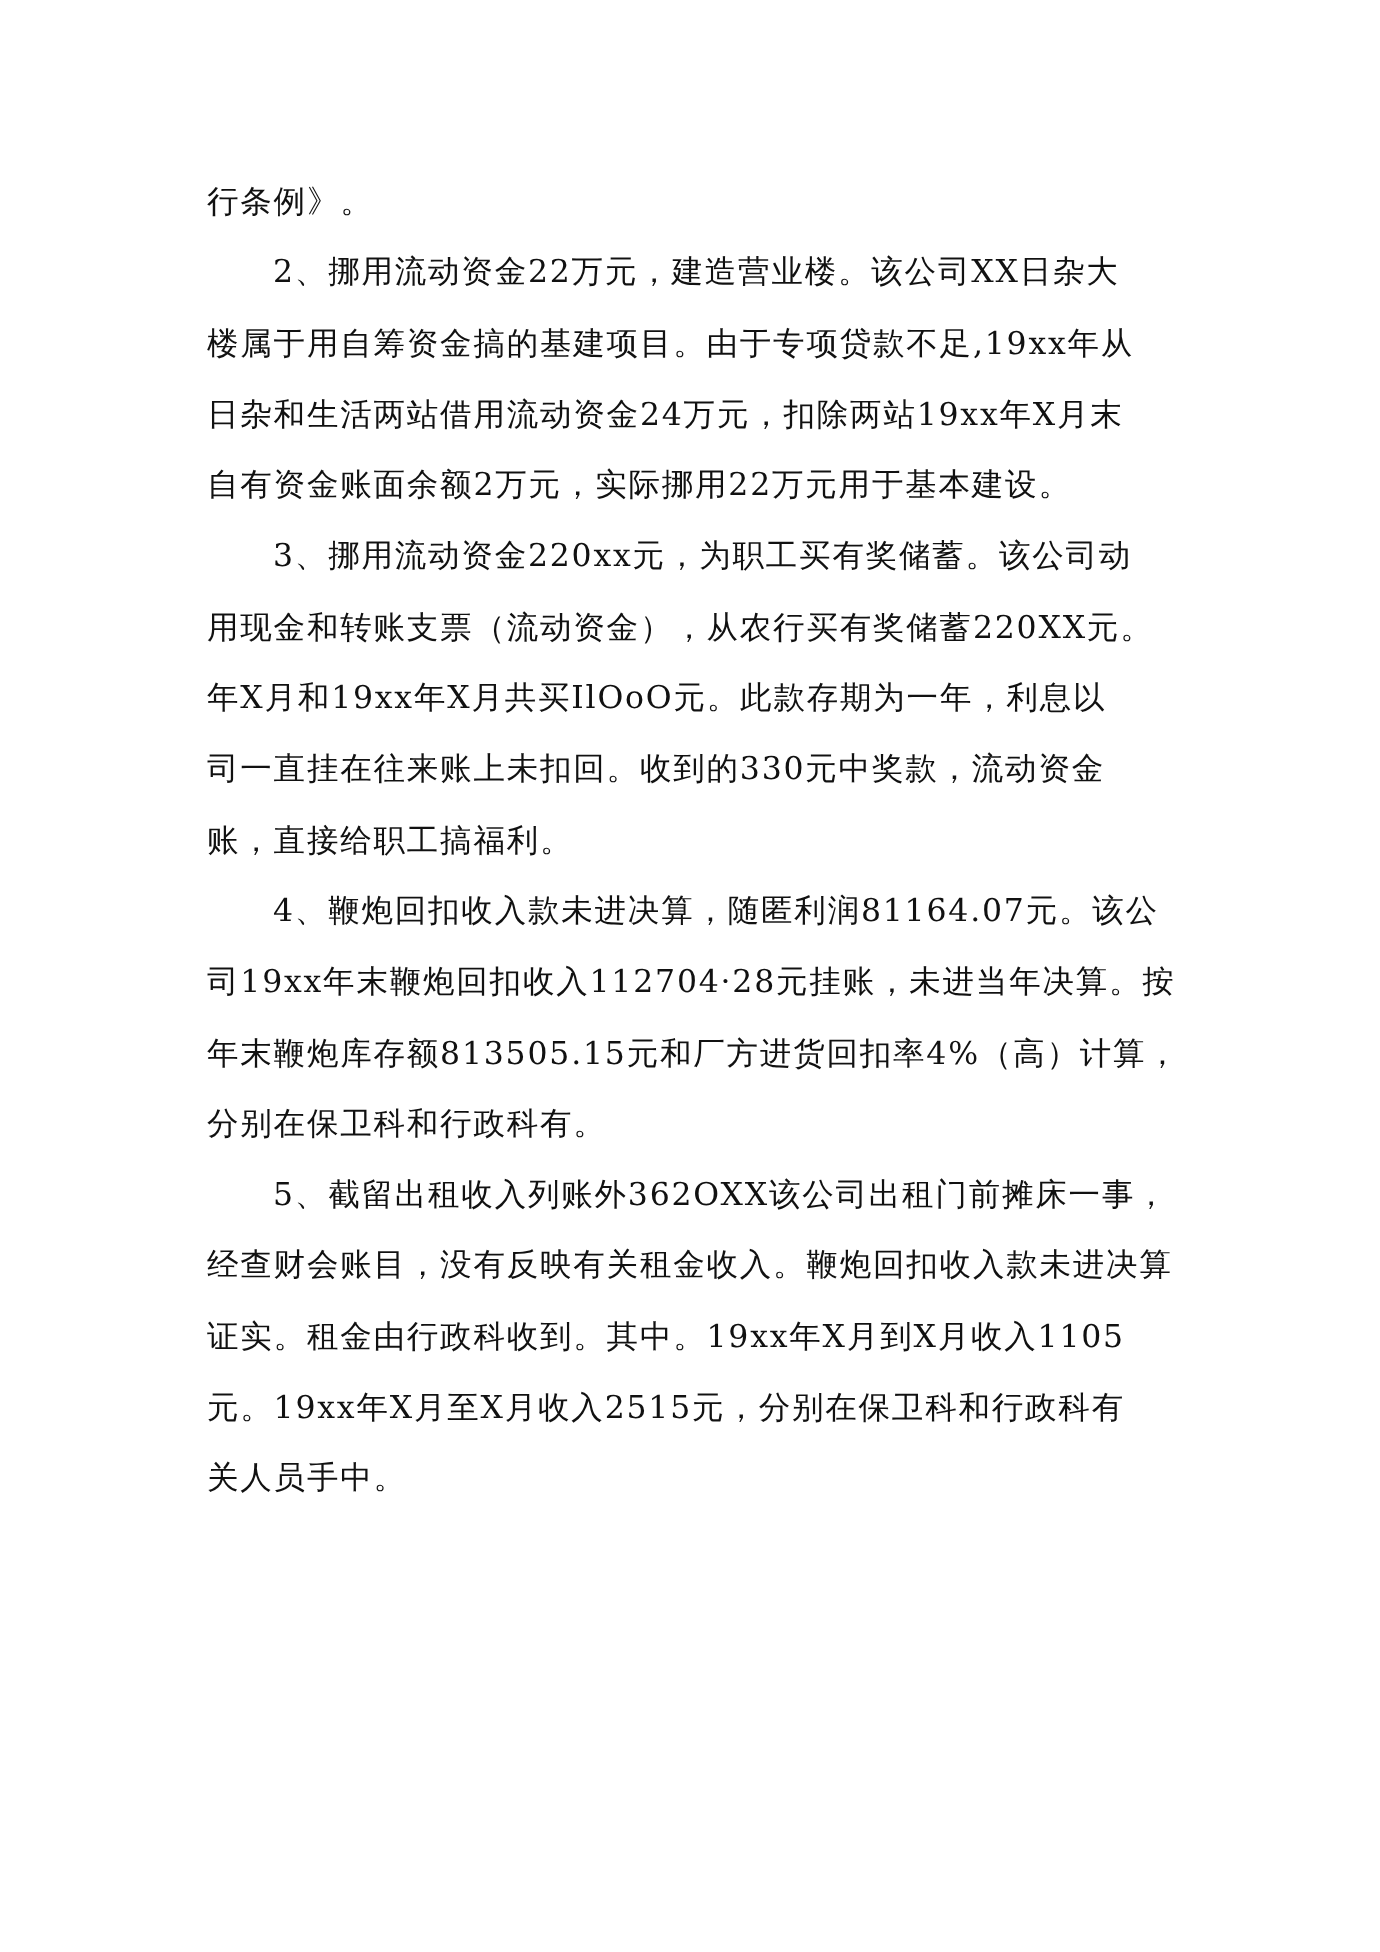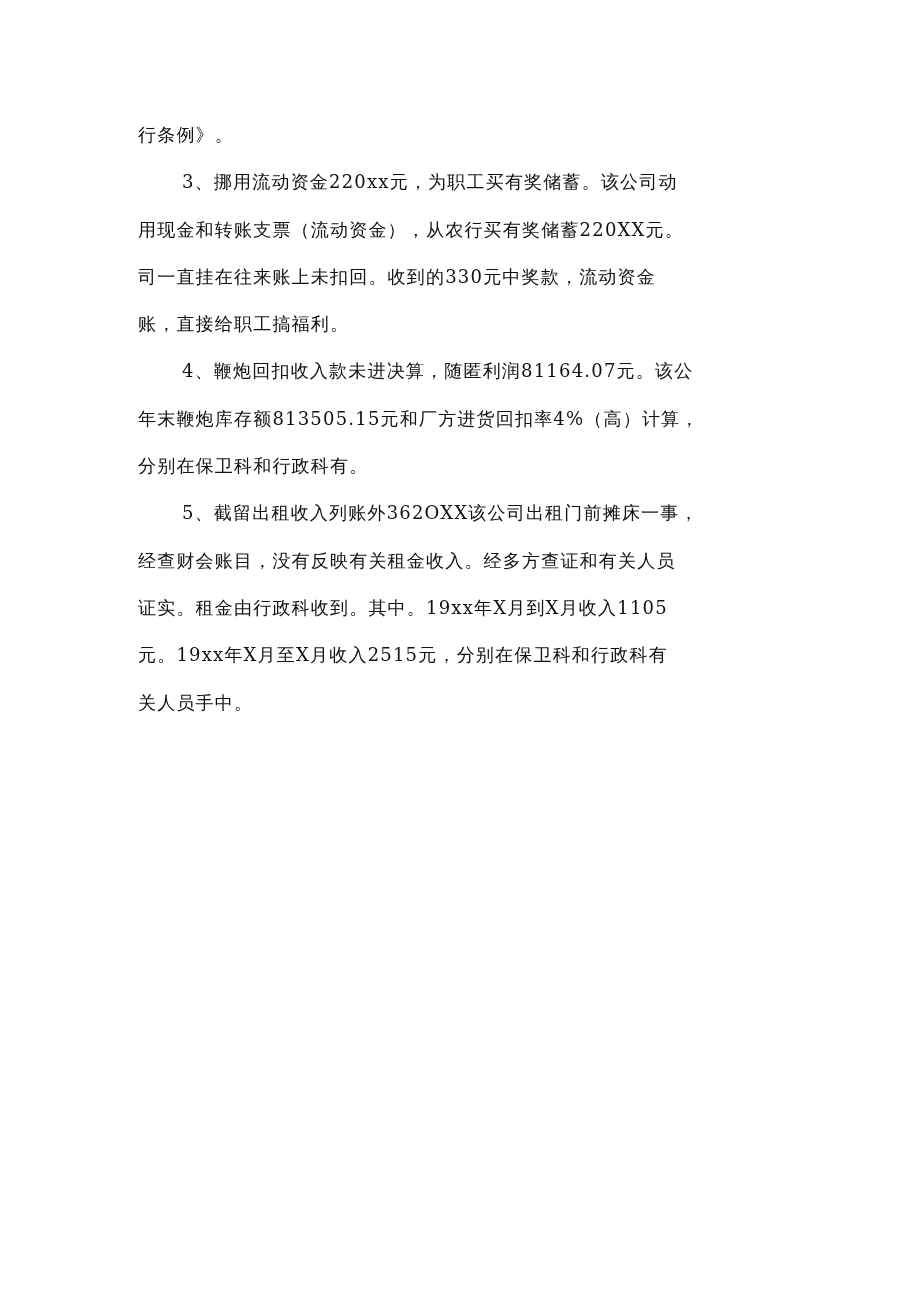"行条例》。" .page { font-size: 18px -> 21px }
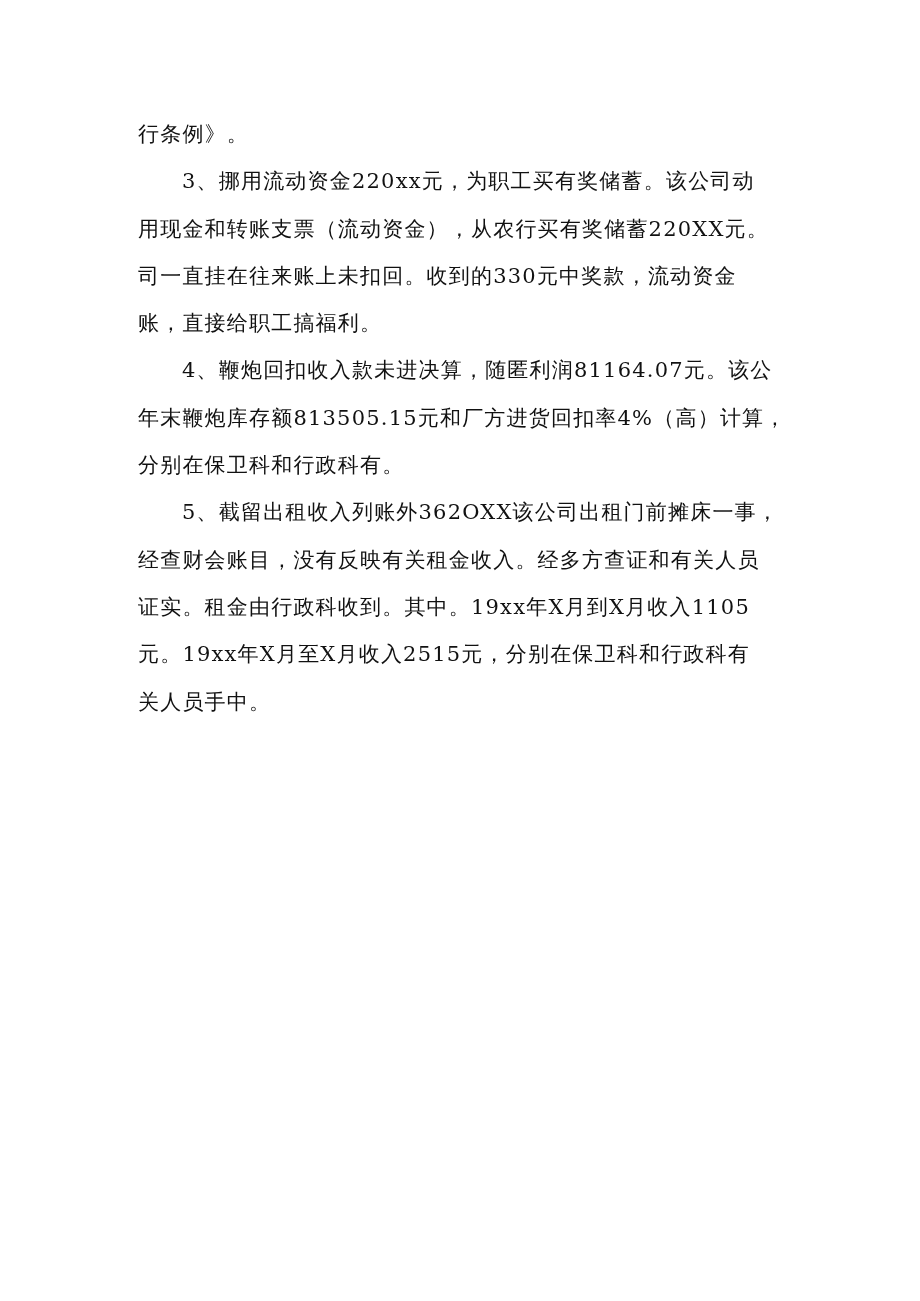"2、挪用流动资金22万元，建造营业楼。该公司XX日杂大" div { html: none -> <div> <span>2、挪用流动资金22万元，建造营业楼。该公司XX日杂大</span> <span>楼属于用自筹资金搞的基建项目。由于专项贷款不足,19xx年从</span> <span>日杂和生活两站借用流动资金24万元，扣除两站19xx年X月末</span> <span>自有资金账面余额2万元，实际挪用22万元用于基本建设。</span> </div> }
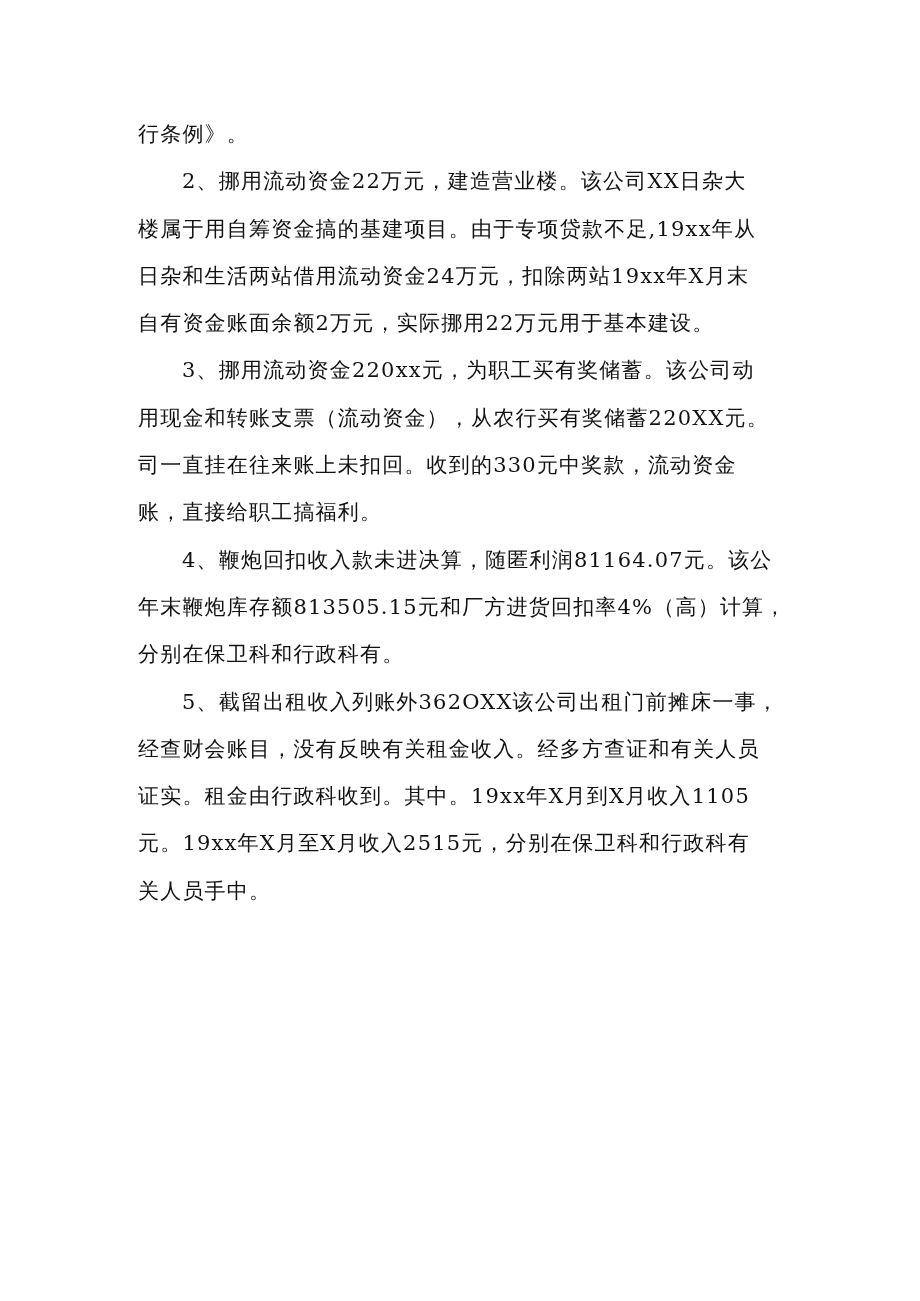"年X月和19xx年X月共买IlOoO元。此款存期为一年，利息以" span.line { html: none -> <span>年X月和19xx年X月共买IlOoO元。此款存期为一年，利息以</span> }
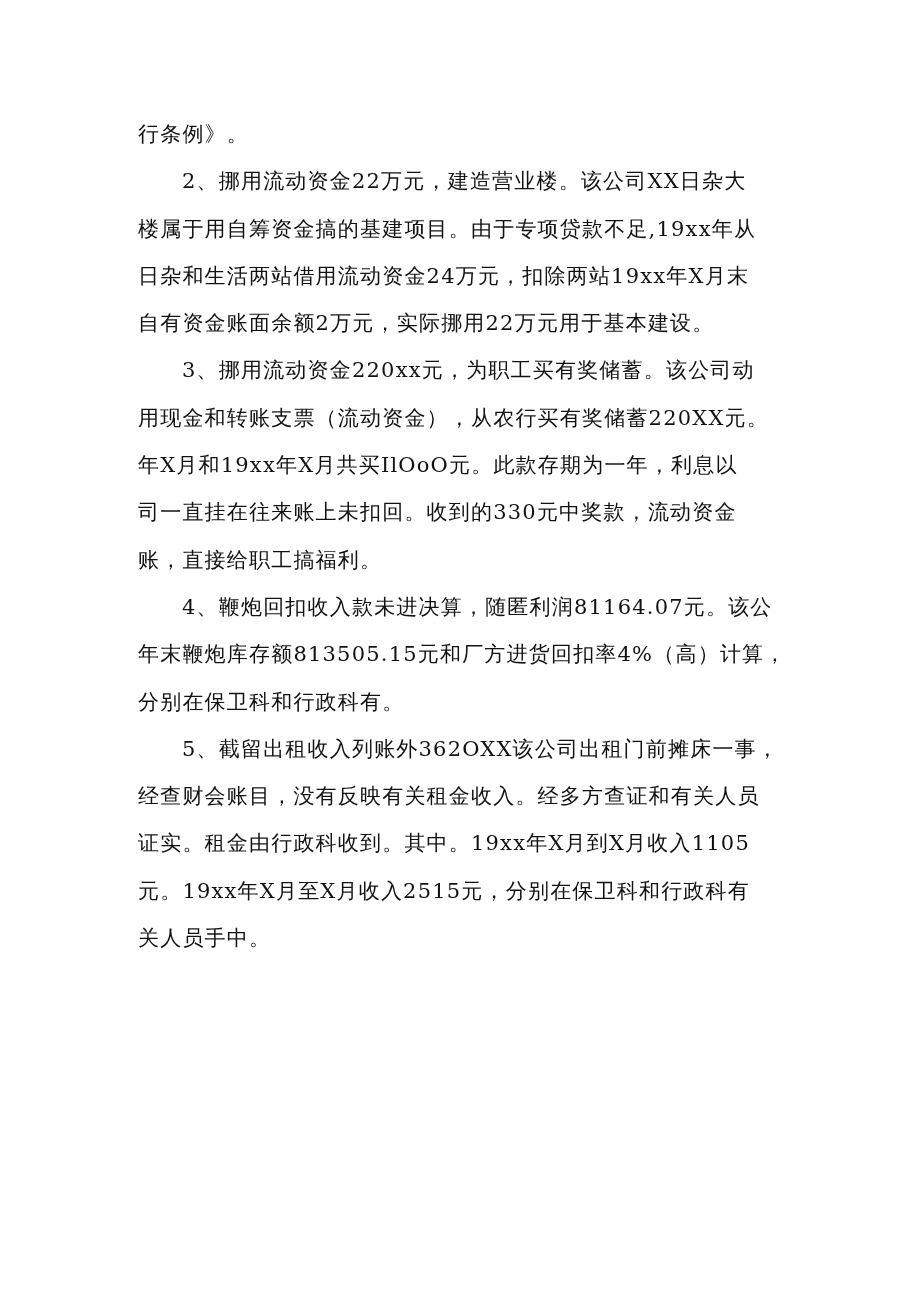"司19xx年末鞭炮回扣收入112704·28元挂账，未进当年决算。按" span.line { html: none -> <span>司19xx年末鞭炮回扣收入112704·28元挂账，未进当年决算。按</span> }
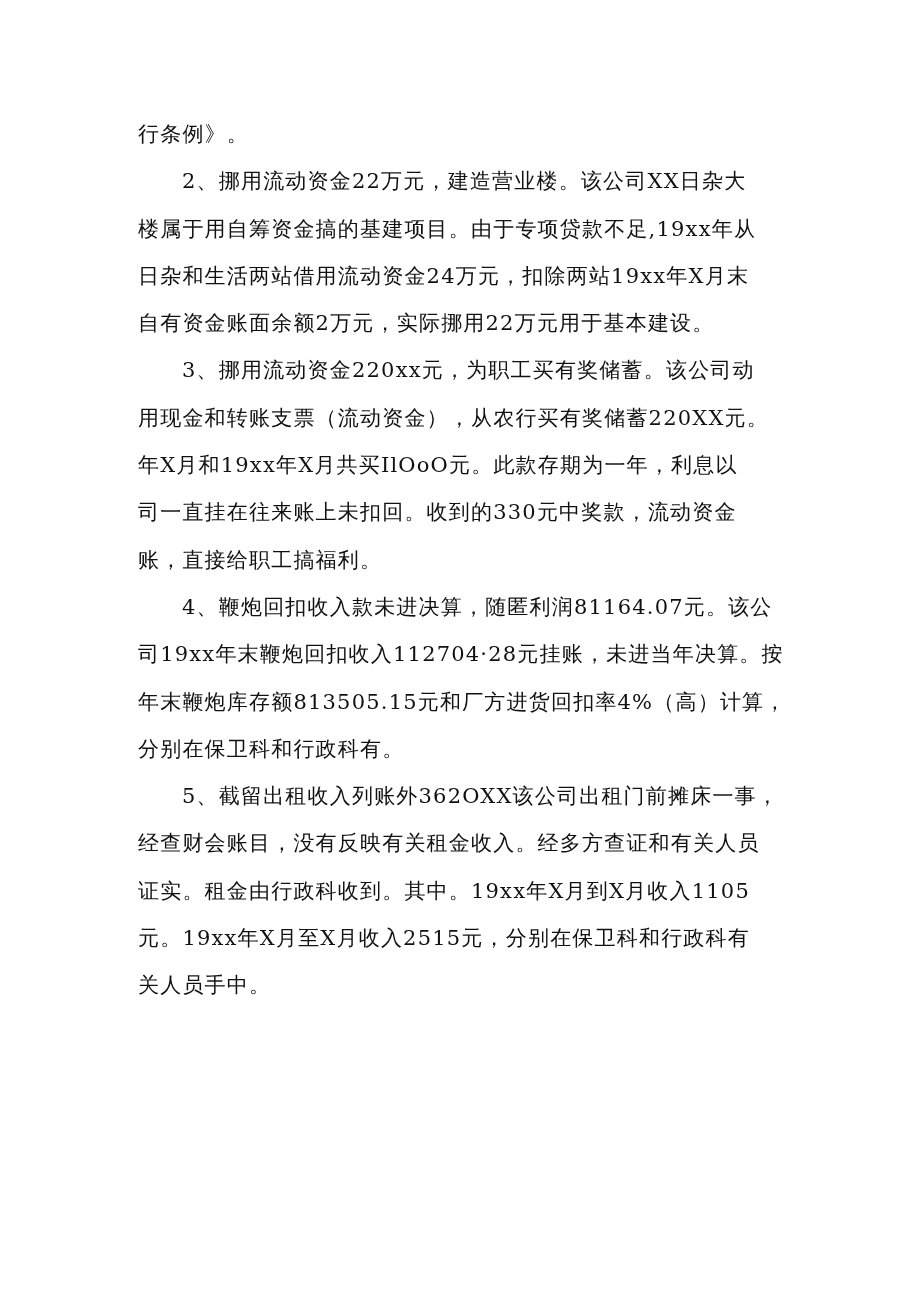"经查财会账目，没有反映有关租金收入。经多方查证和有关人员" span.line { text: 经多方查证和有关人员 -> 鞭炮回扣收入款未进决算 }
